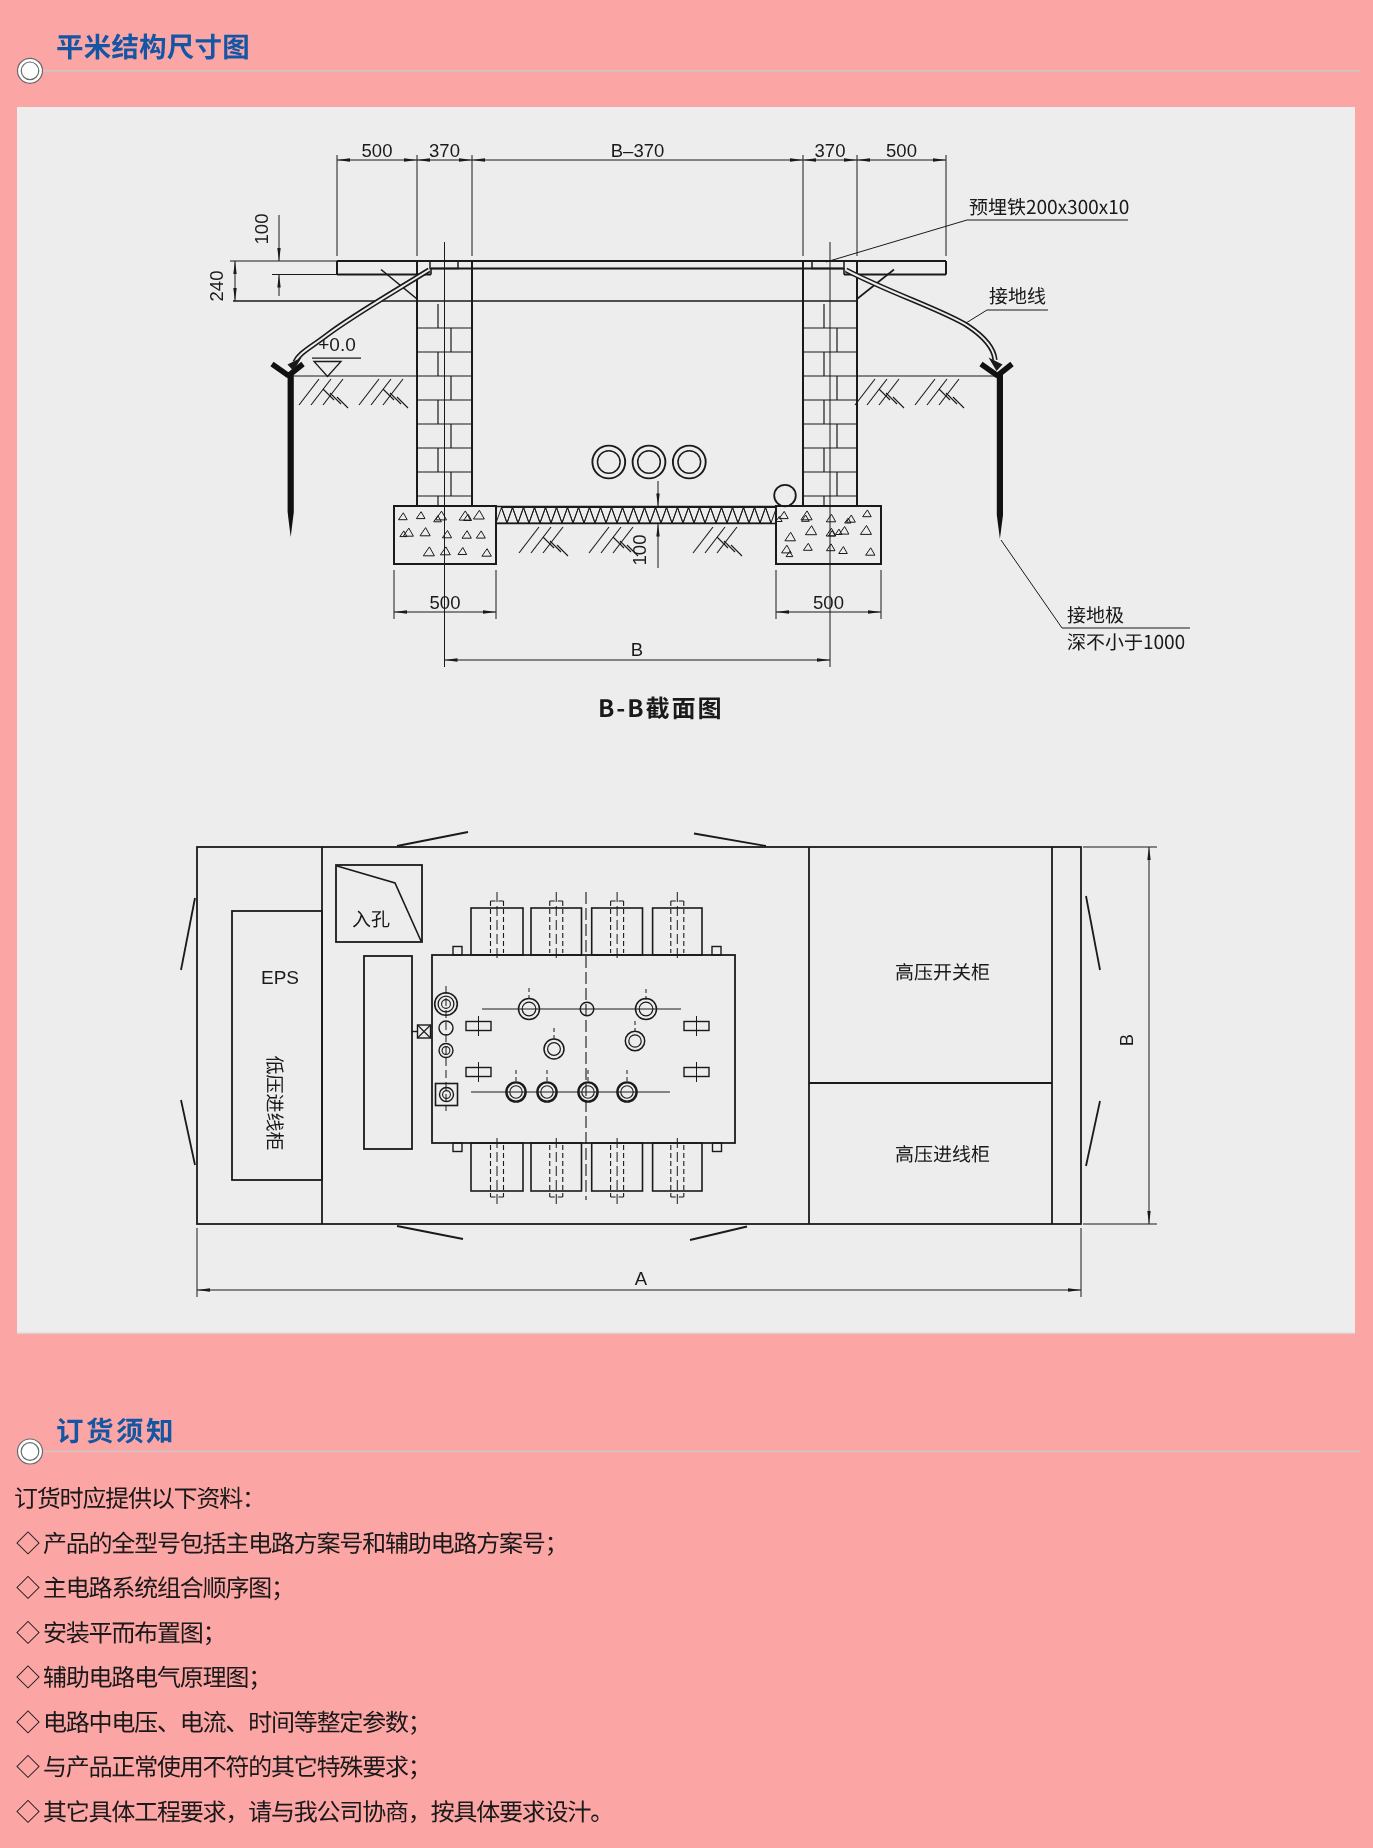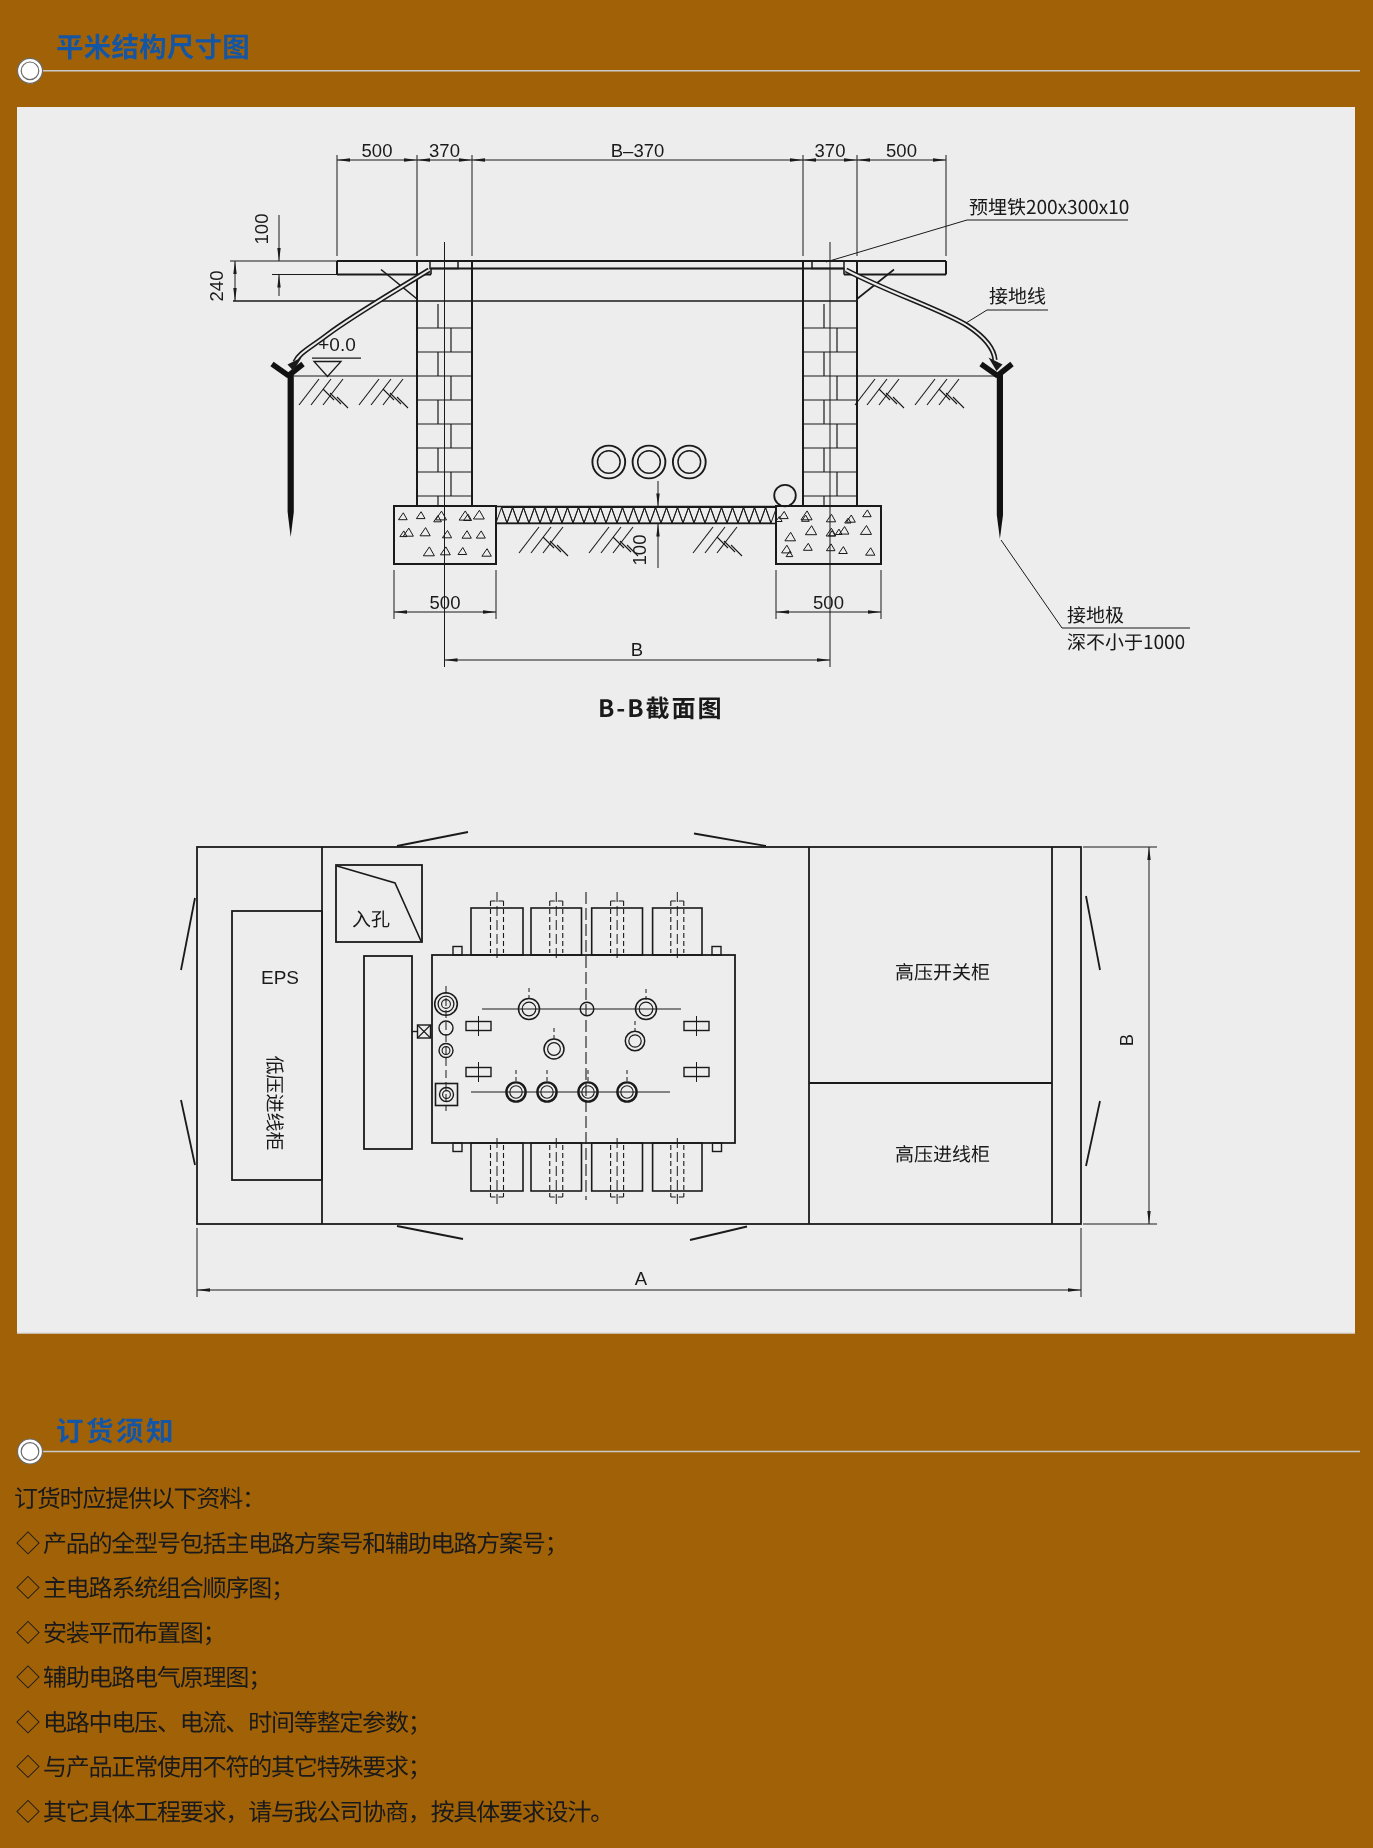"500" #page { background: #a16207 -> #fca5a5 }
